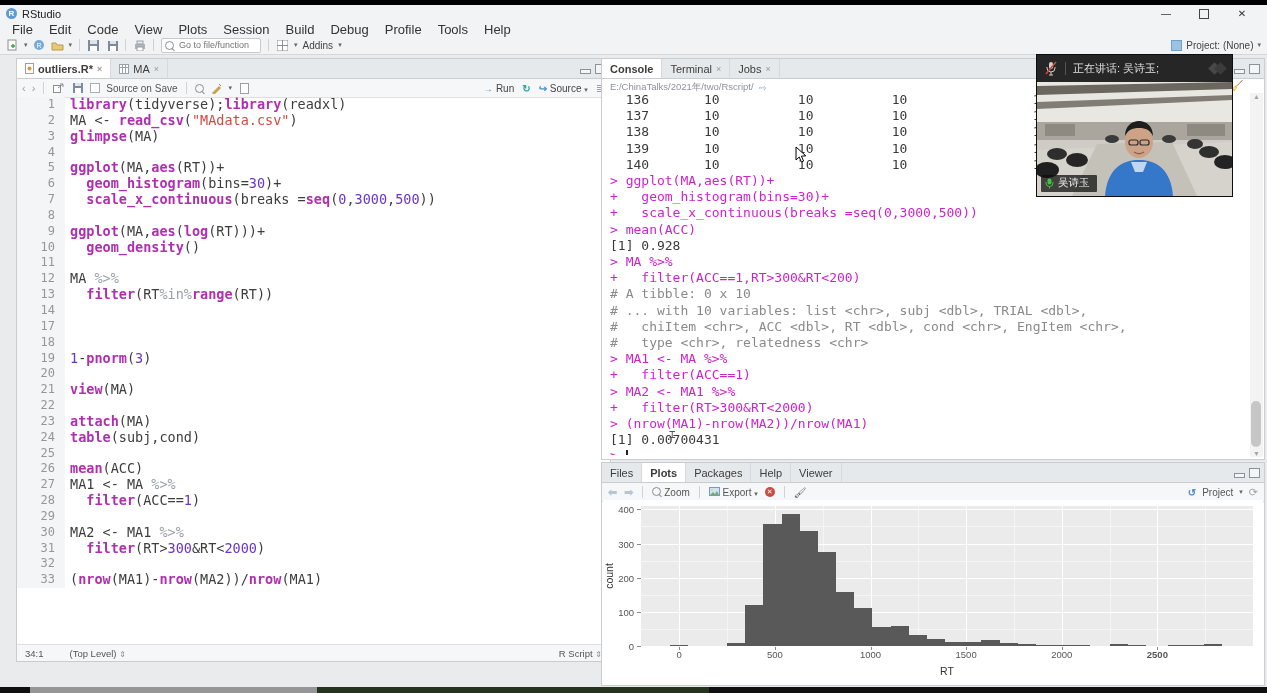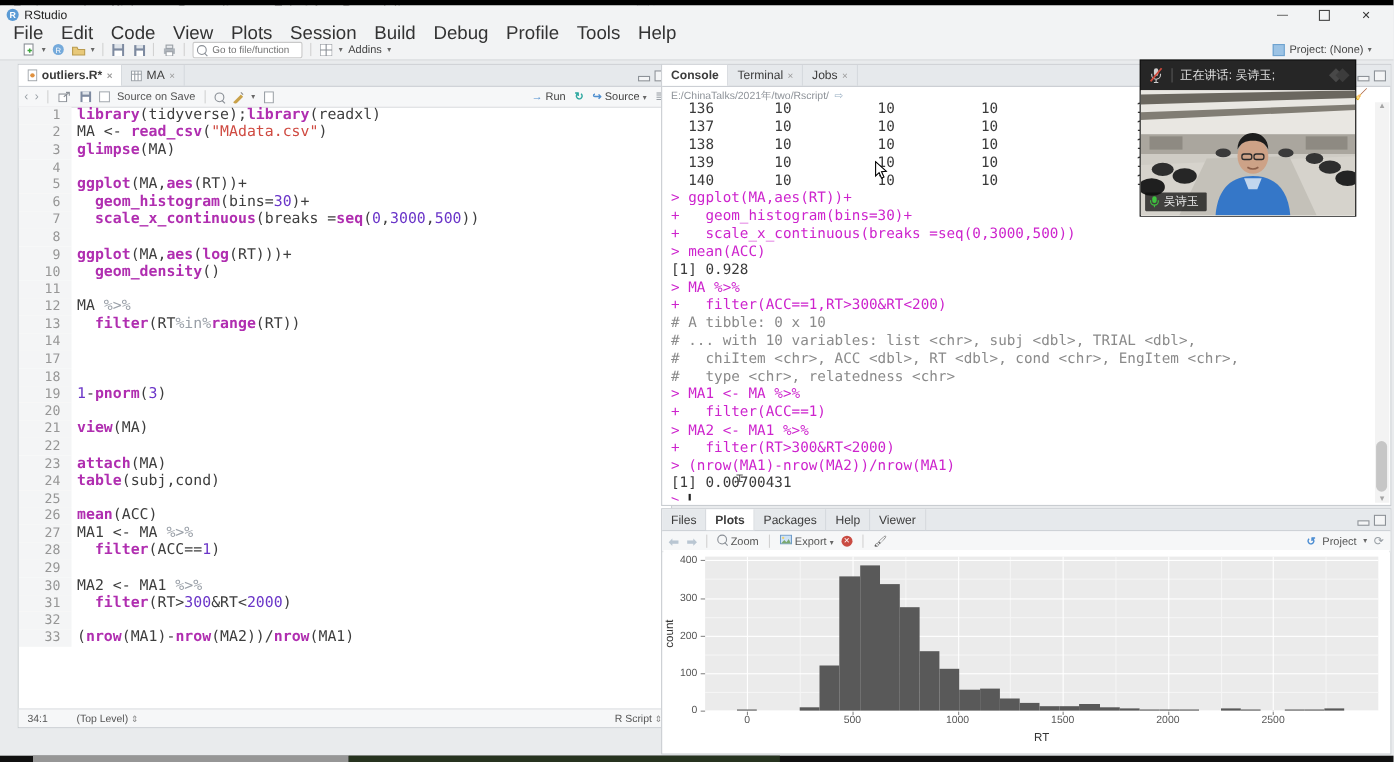"File" #menubar { font-size: 17px -> 13px }
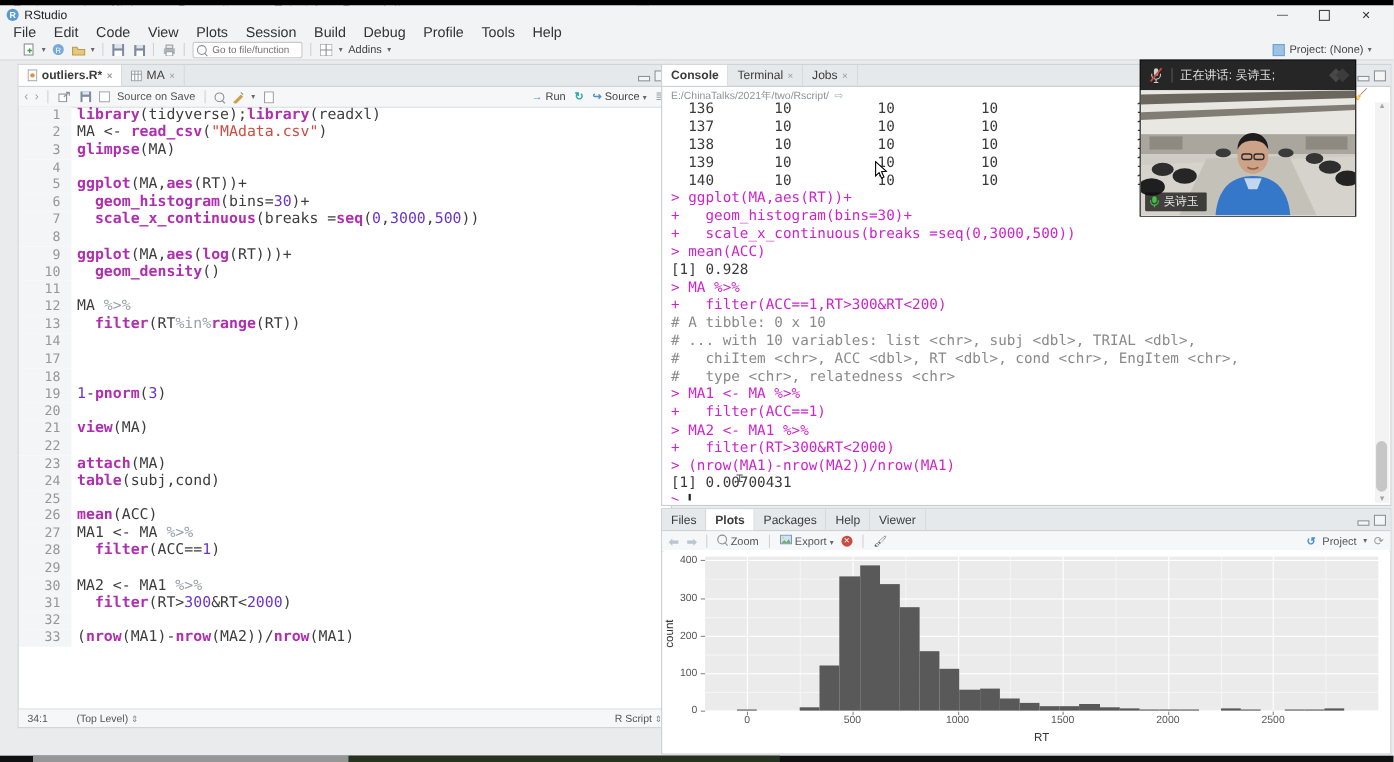"Go to file/function" #main-toolbar { padding: 0 20px -> 0 6px }
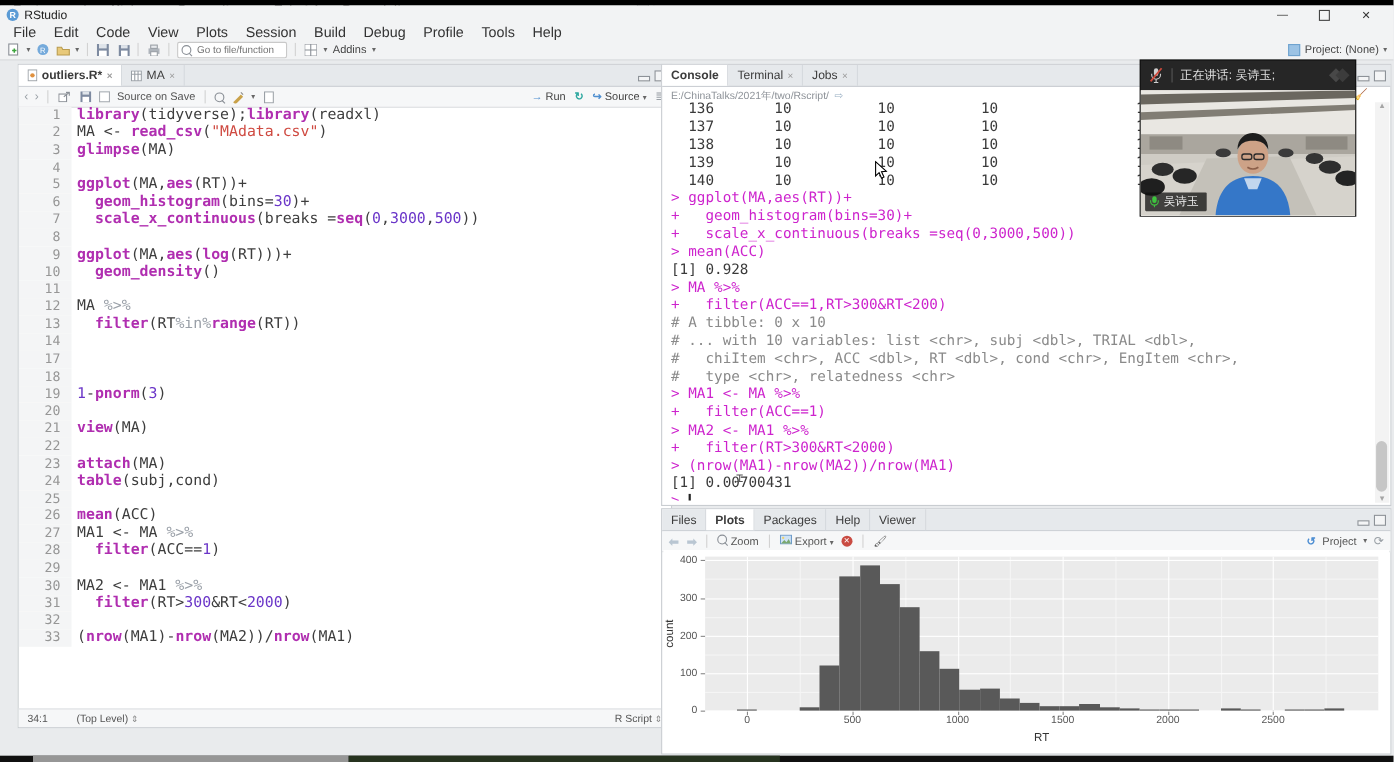"2500" span { font-weight: none -> bold }
